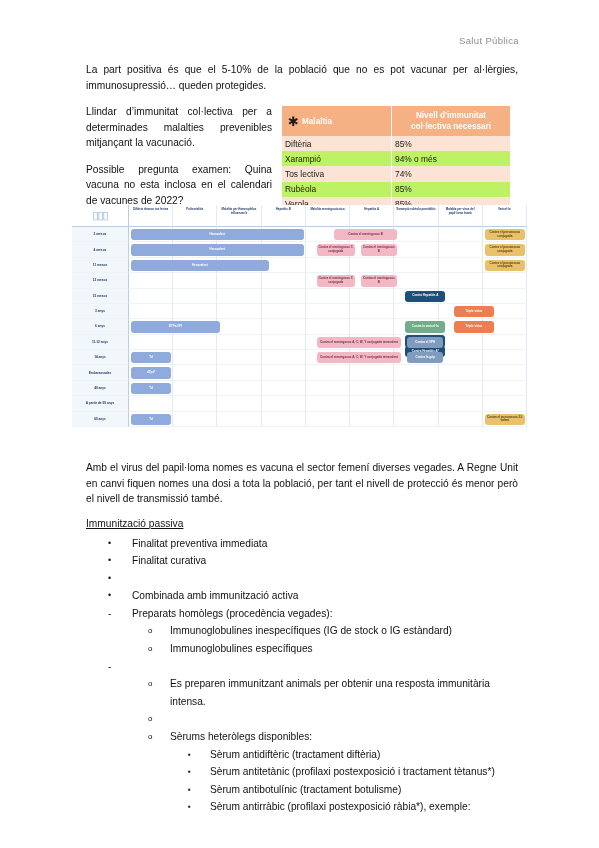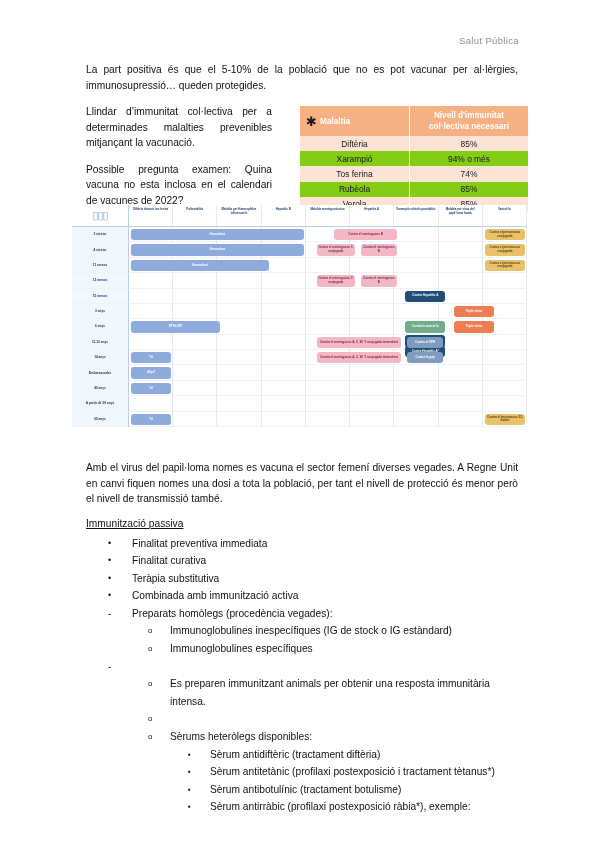"Llindar d’immunitat col·lectiva per a" .split { gap: 18px -> 0 }
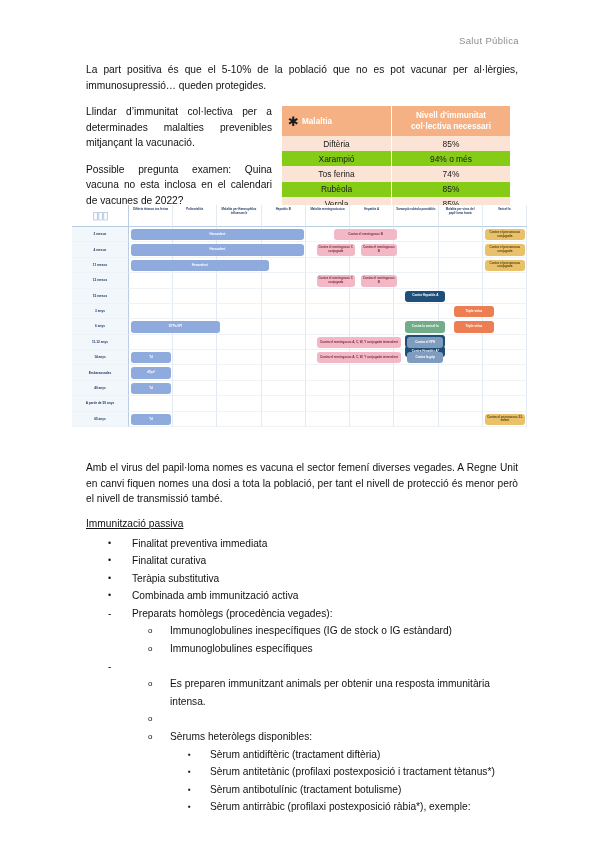"Diftèria" table.immunity td { text-align: center -> none }
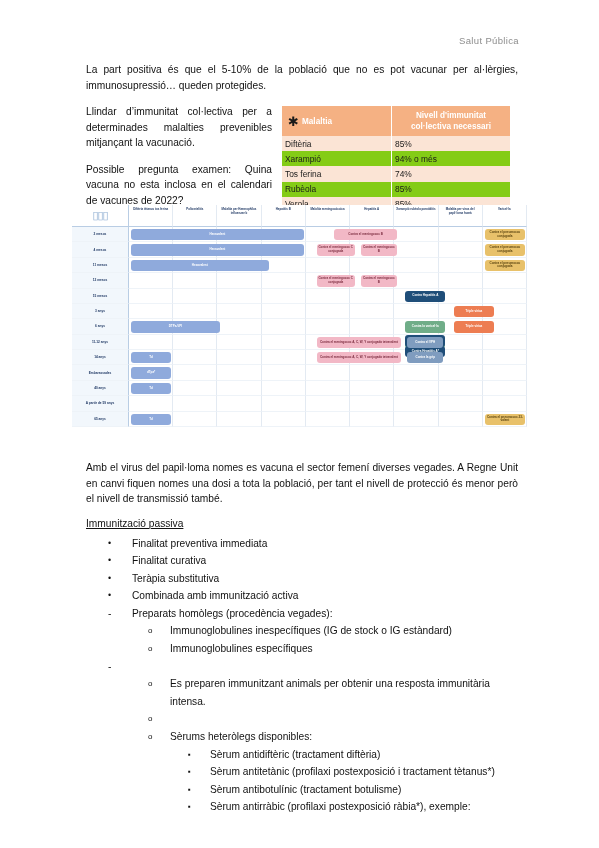"Xarampió" table.immunity tr.r-even td { background: #84cc16 -> #bef264 }
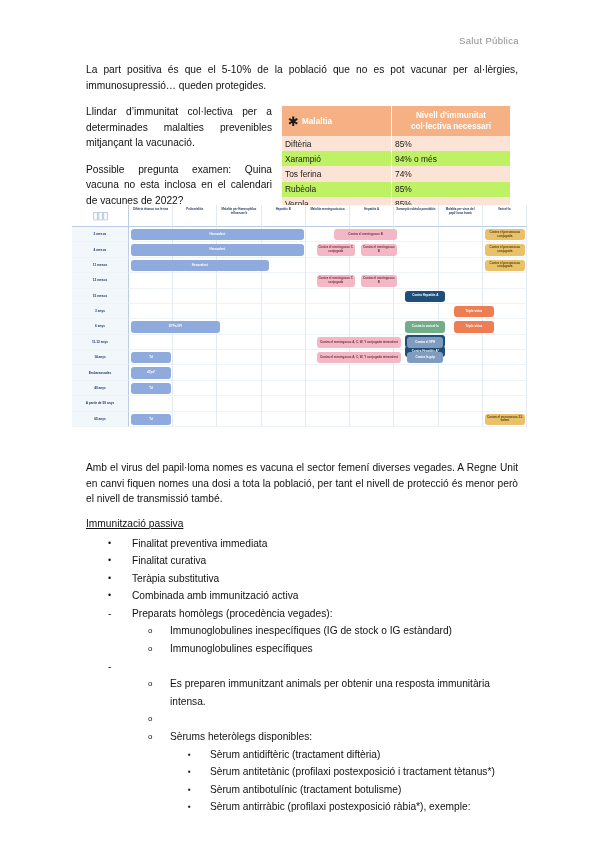"Tos ferina" td.c-name { text: ferina -> lectiva }
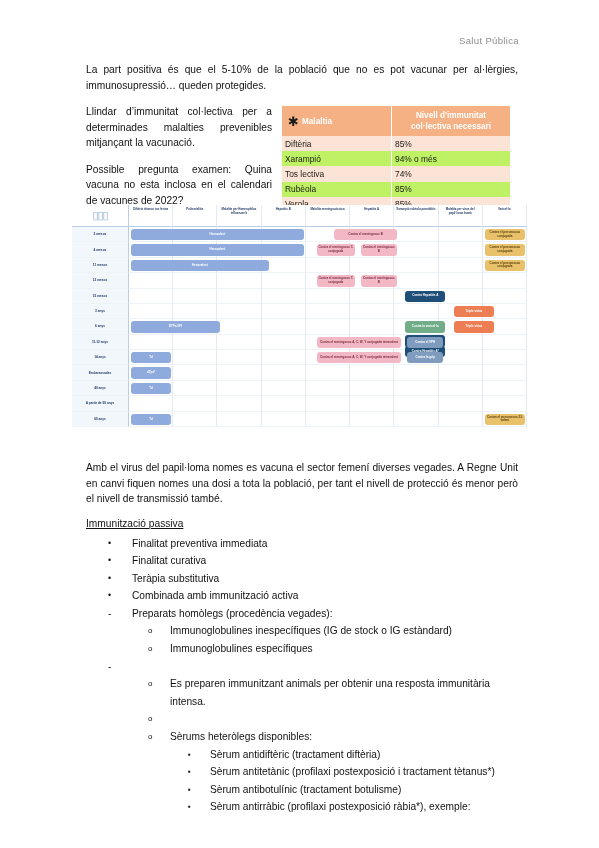"Teràpia substitutiva" span.txt { html: <span>Teràpia substitutiva</span> -> none }
